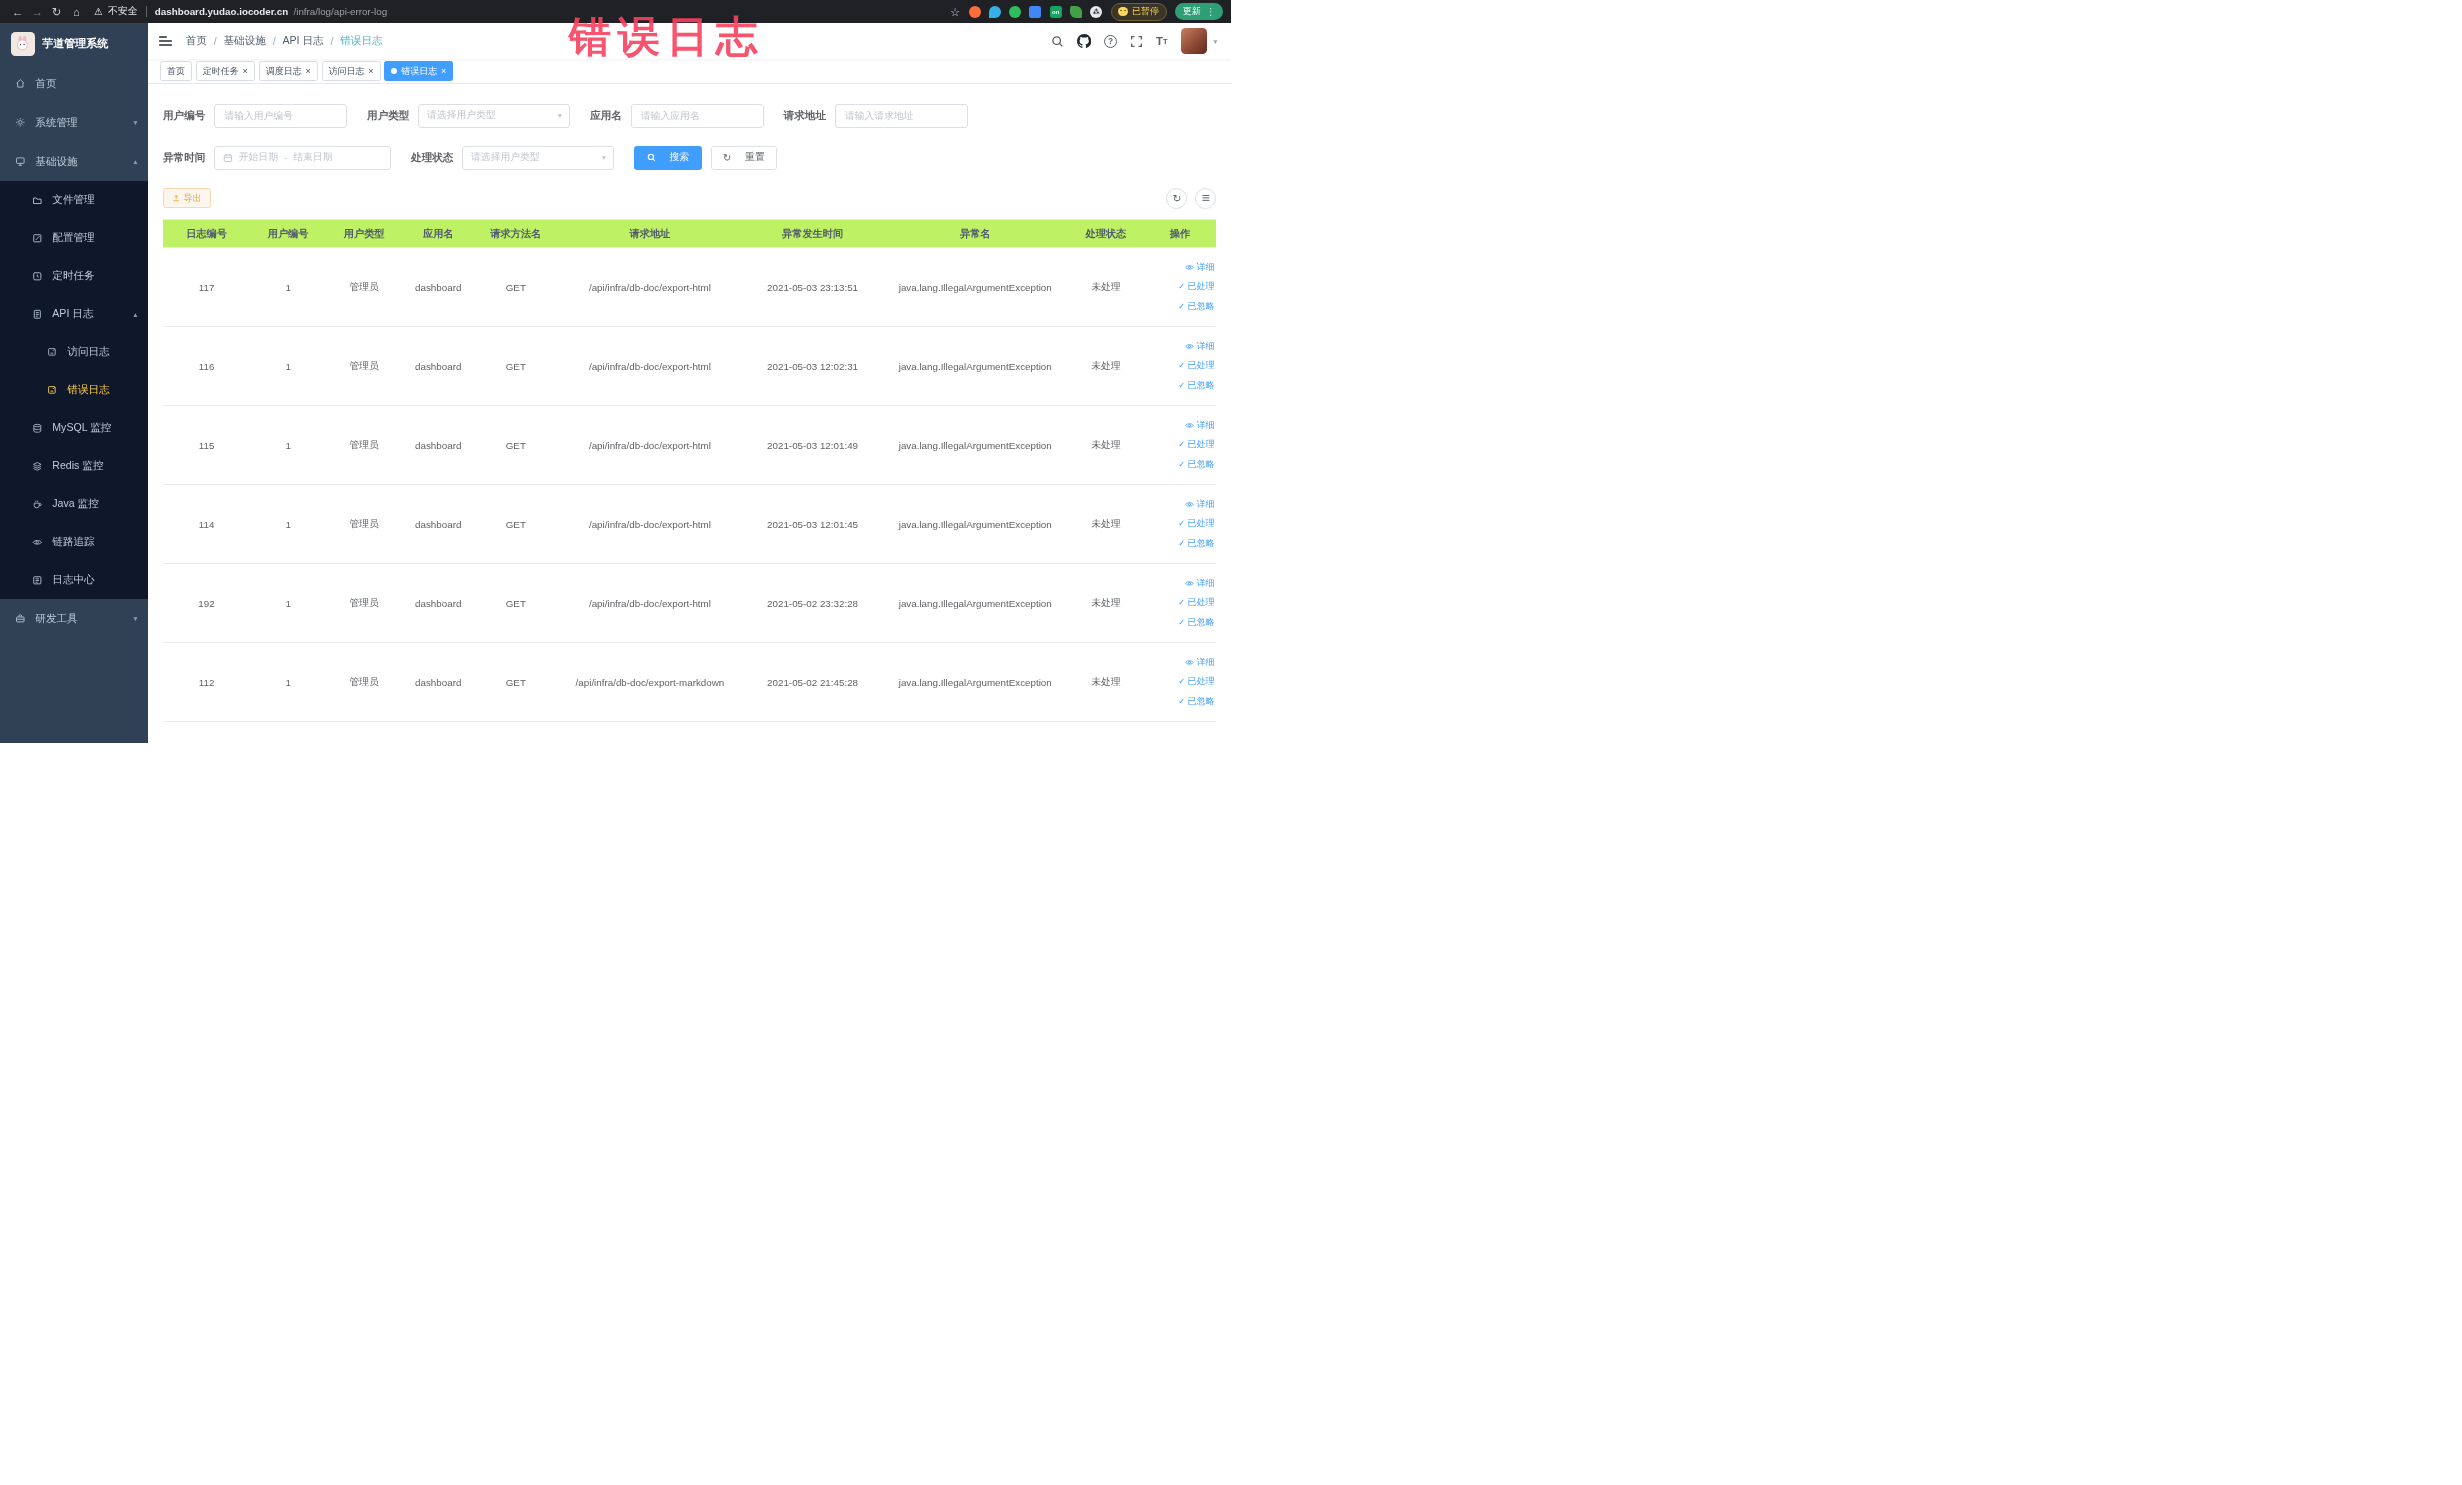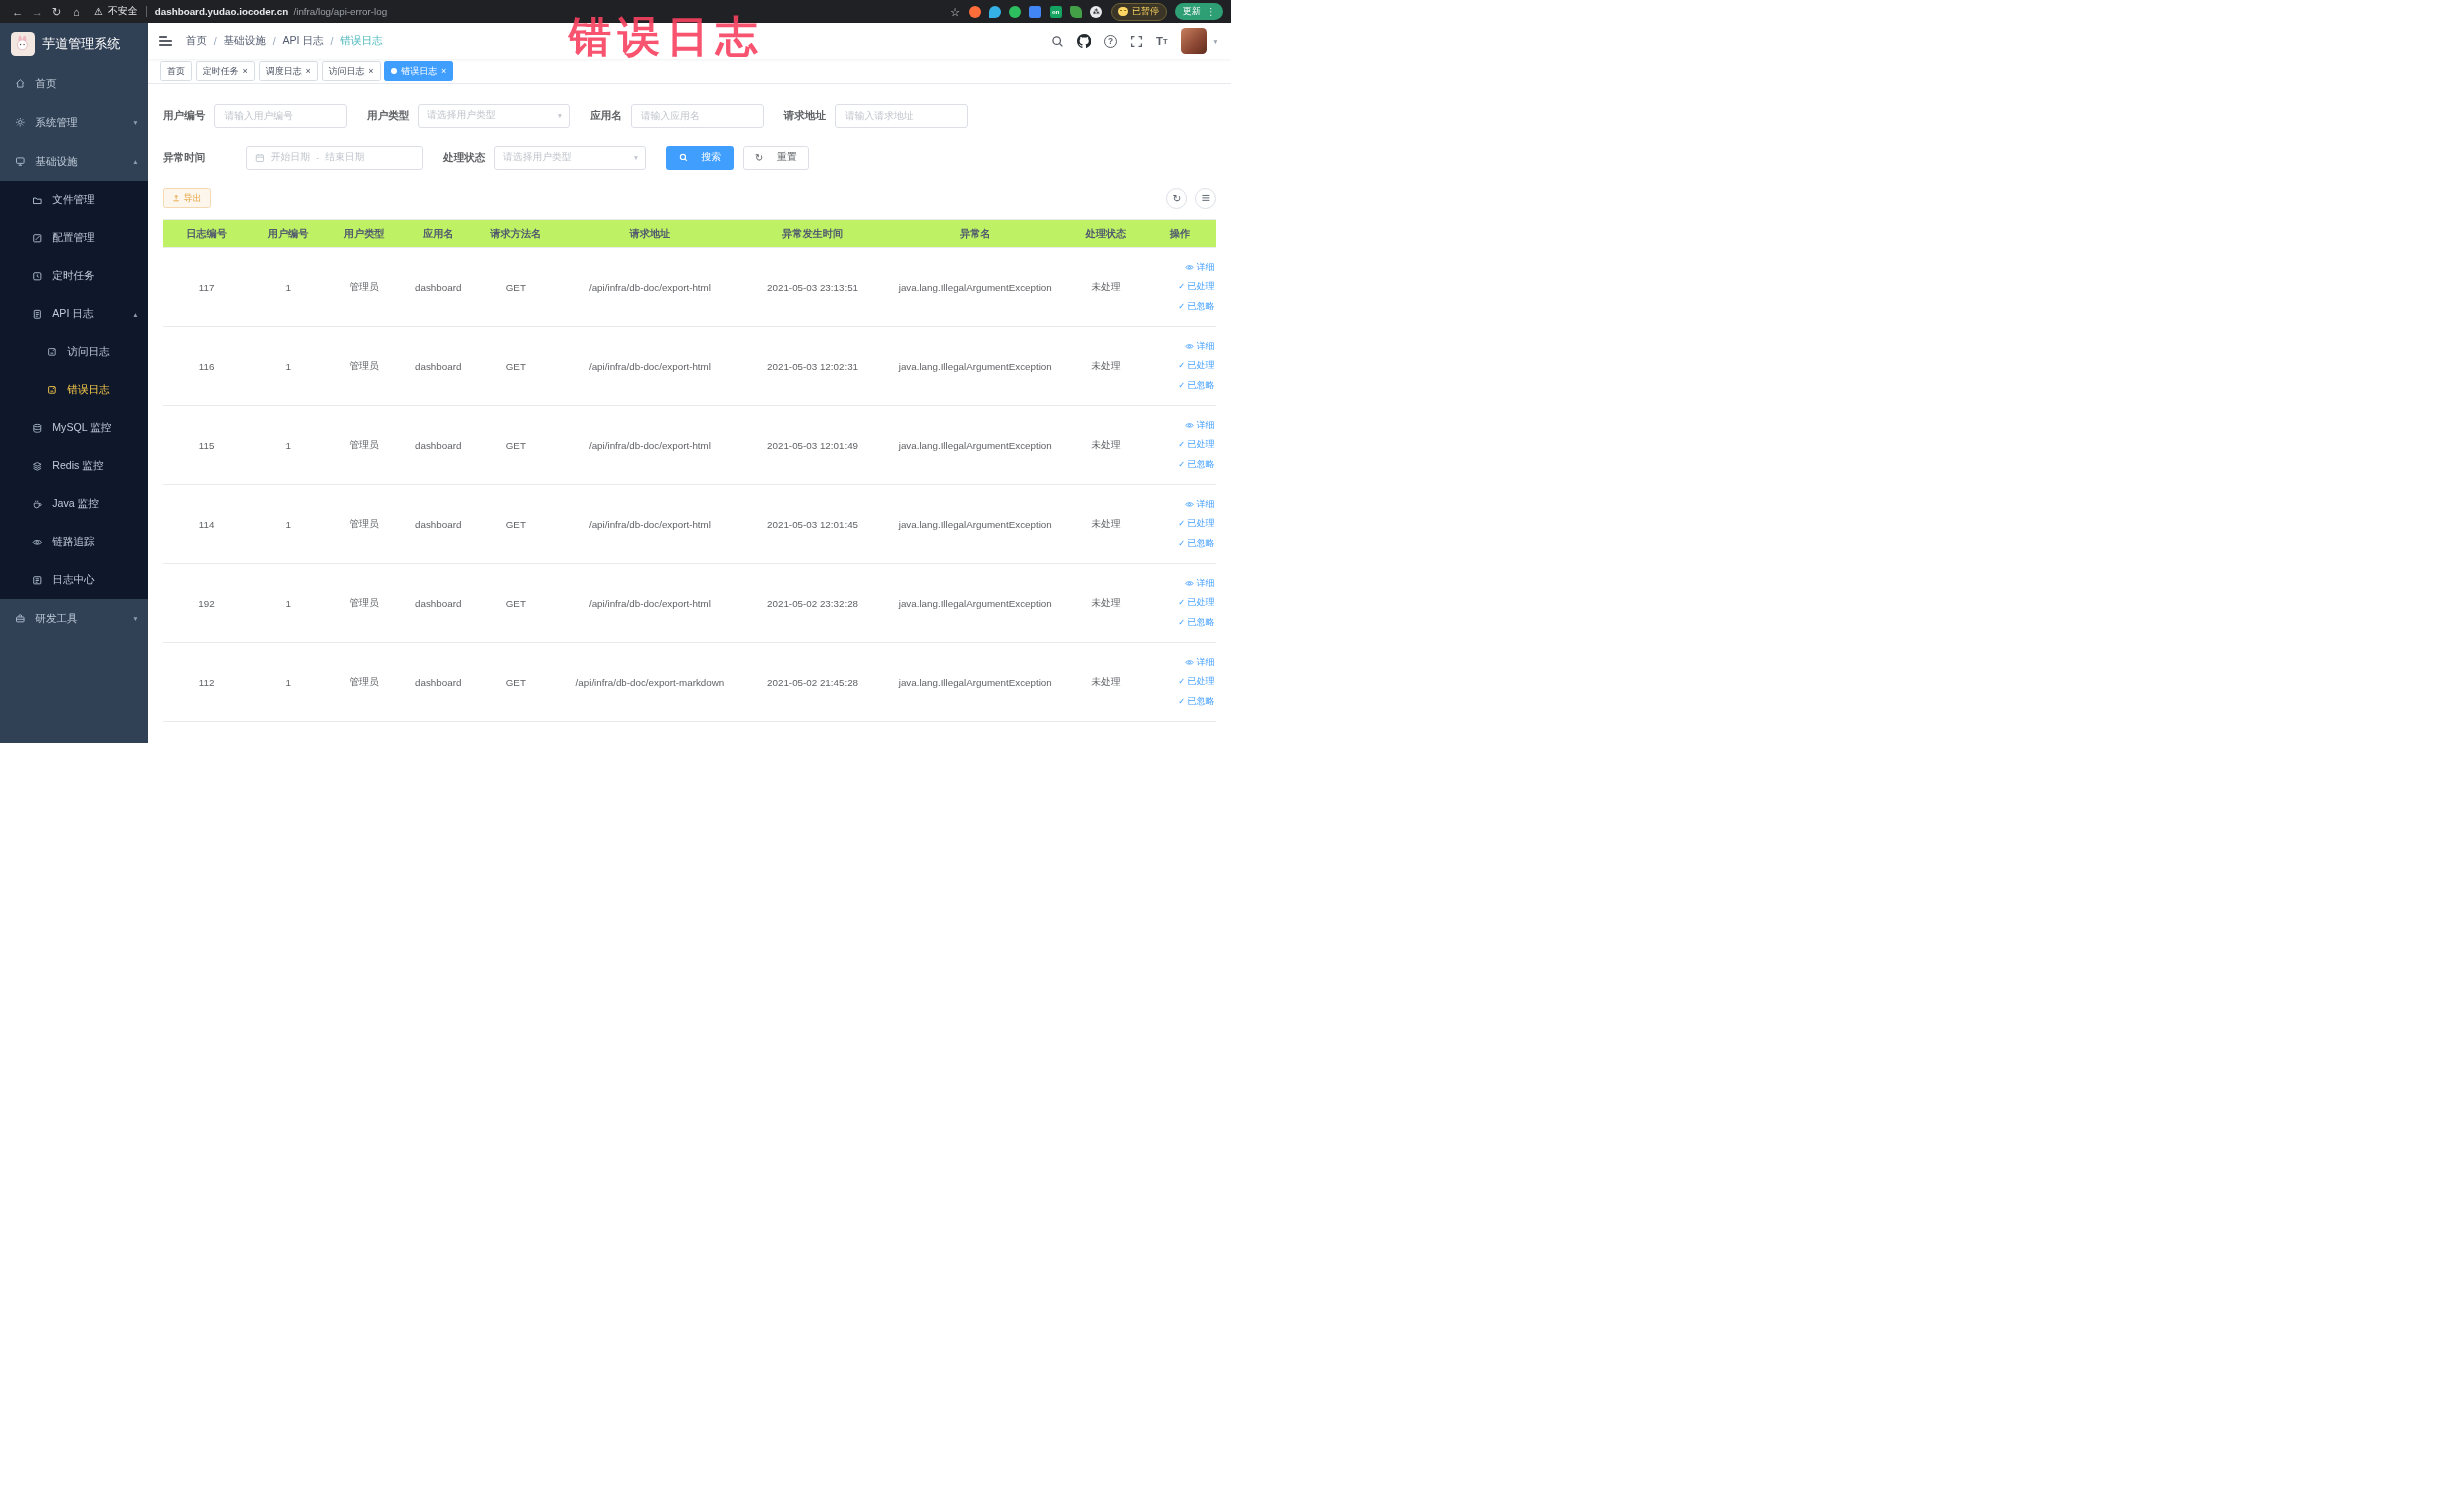"芋道管理系统" .logo-title { font-size: 13px -> 11px; font-weight: normal -> bold }
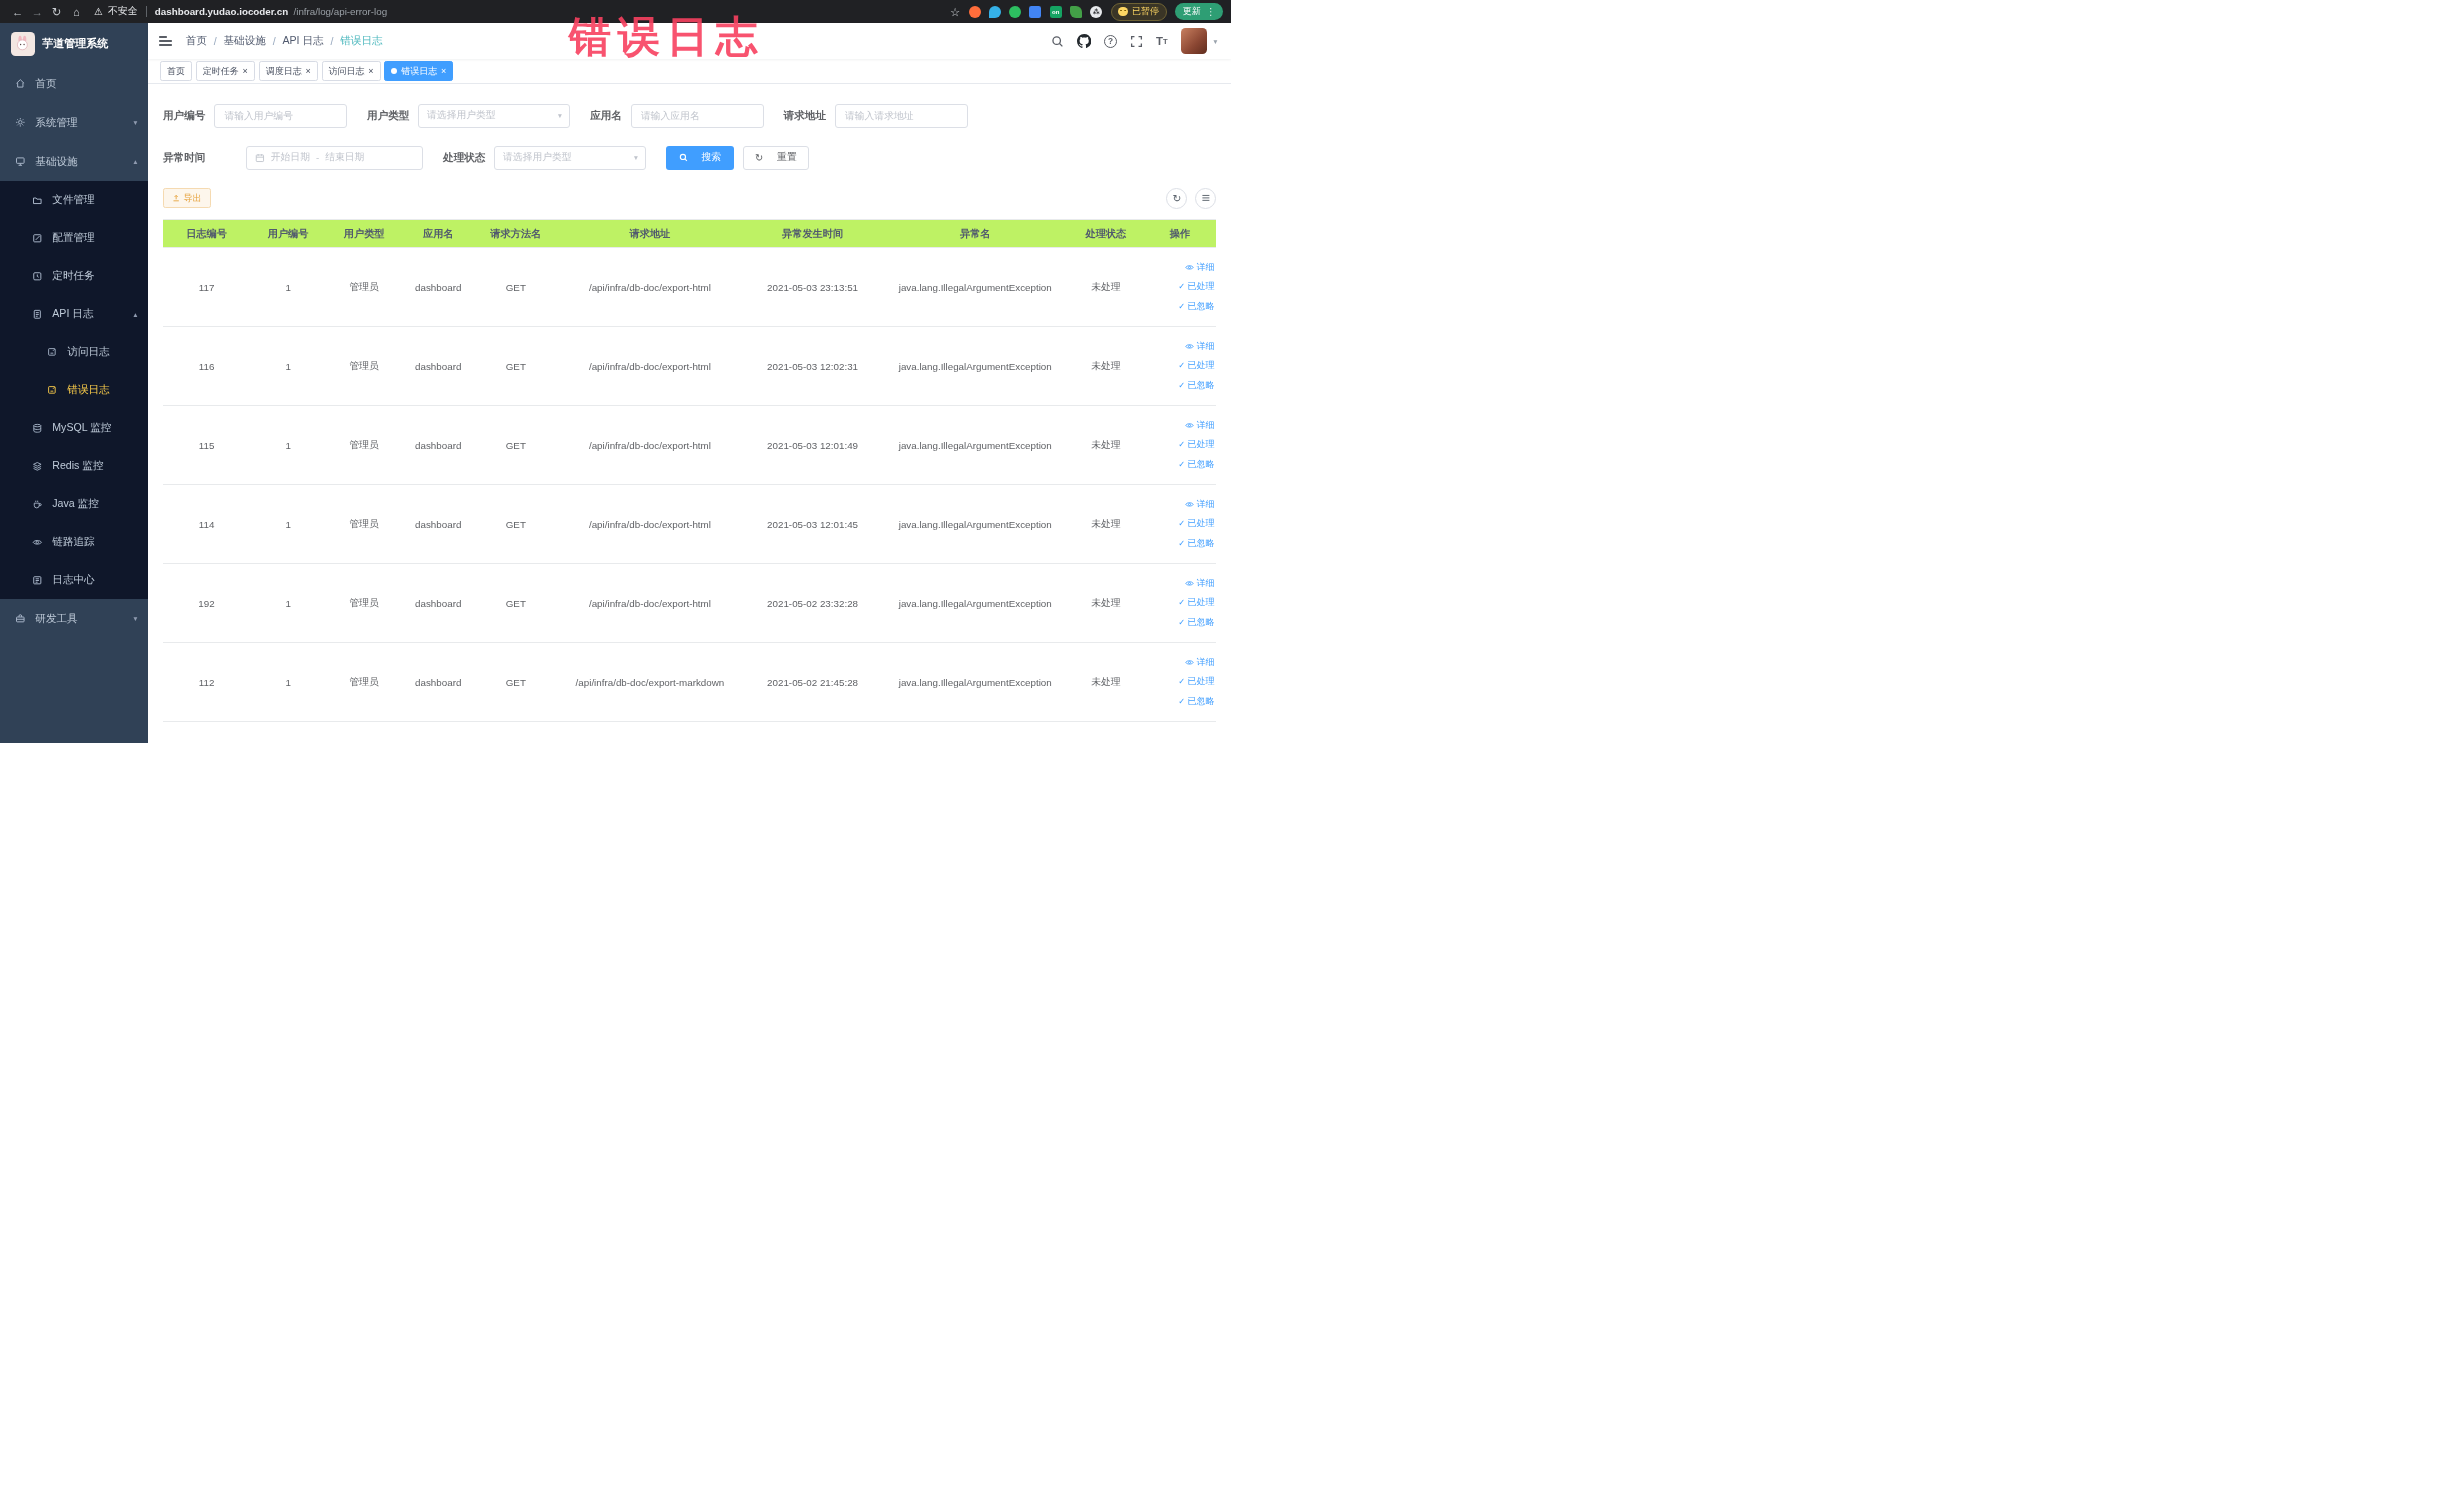"开始日期" .f-date { margin-left: 32px -> none }
